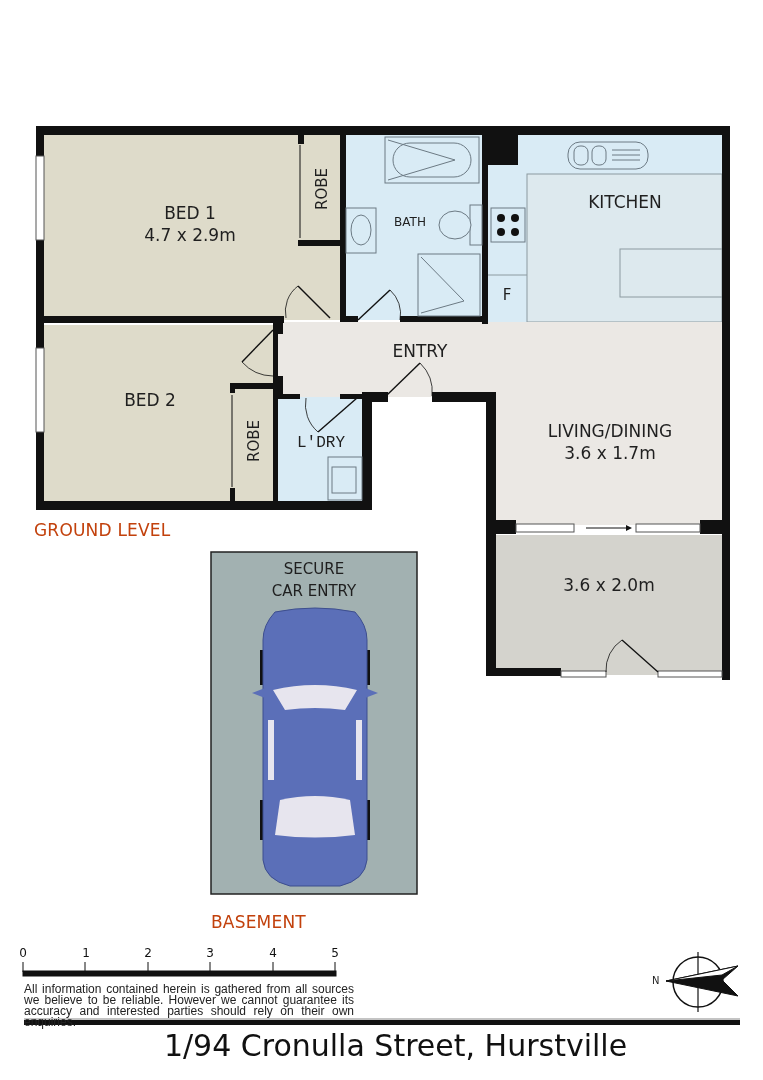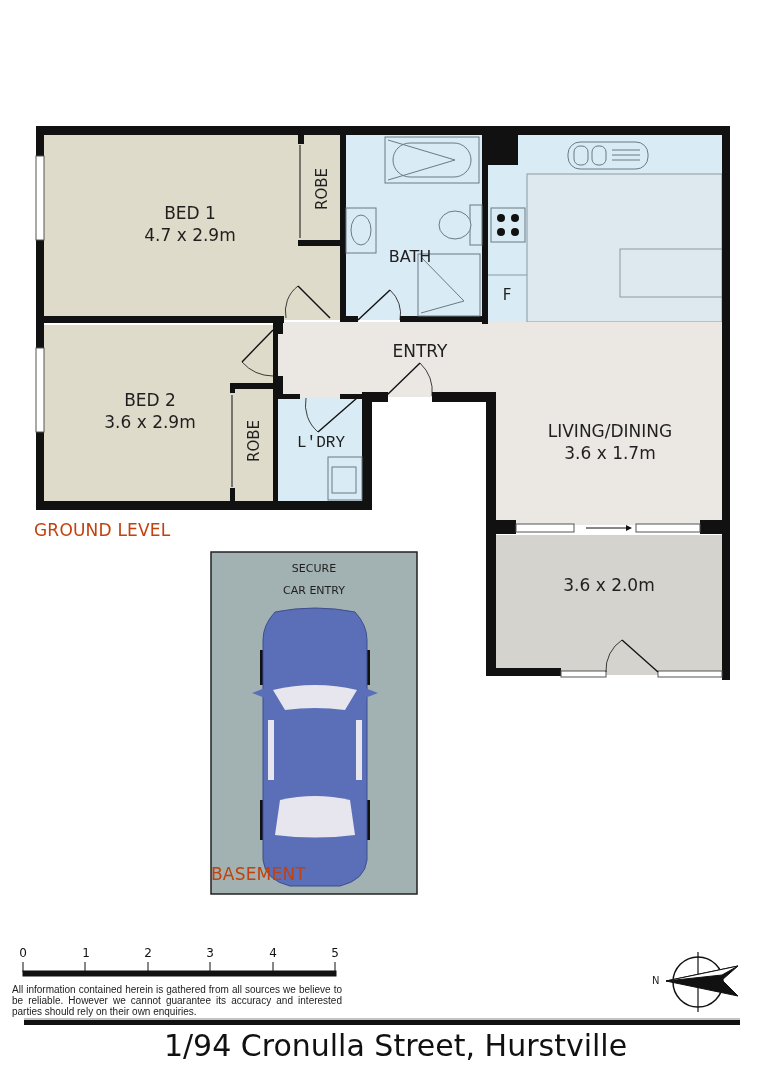"KITCHEN" div { html: none -> <div>KITCHEN</div> }
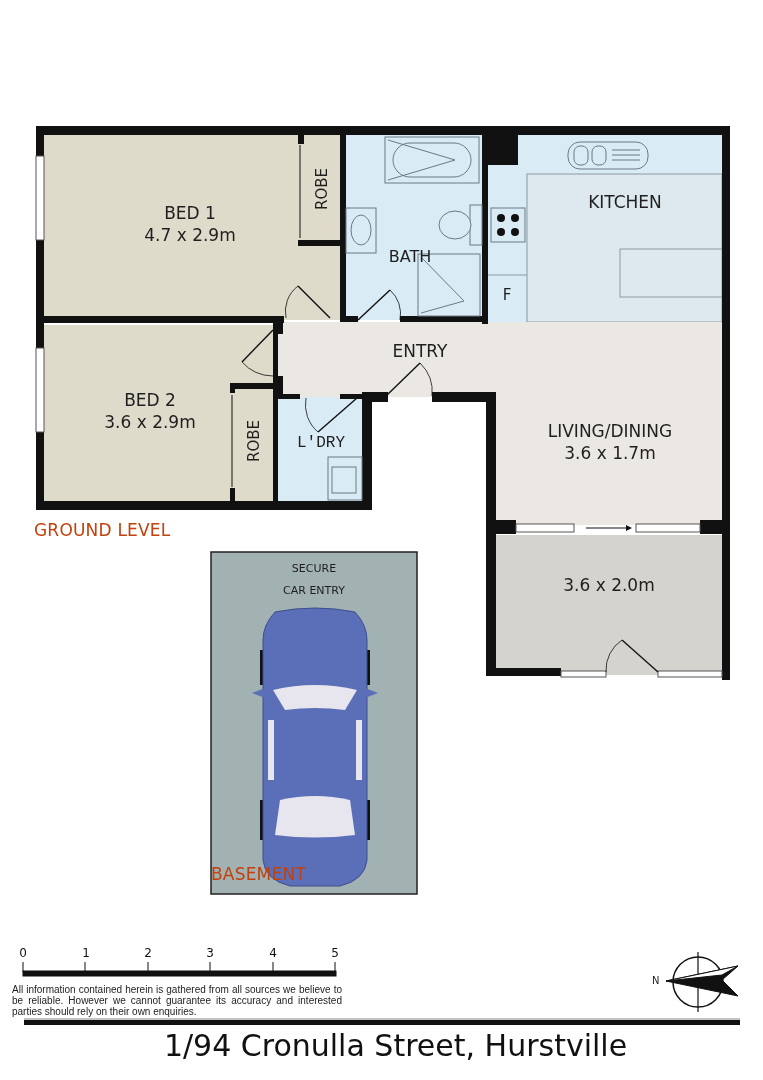"BATH" div.label-text { font-size: 16px -> 12px; margin-top: 32px -> none }
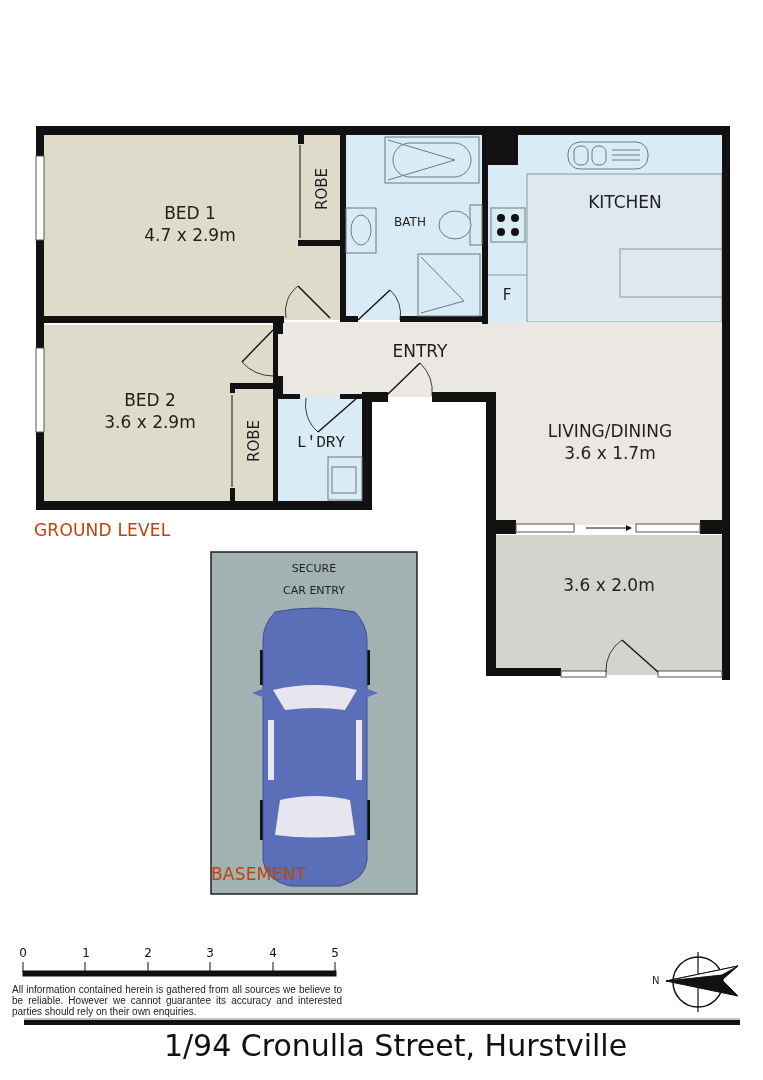"3.6 x 2.9m" div { html: <div>3.6 x 2.9m</div> -> none }
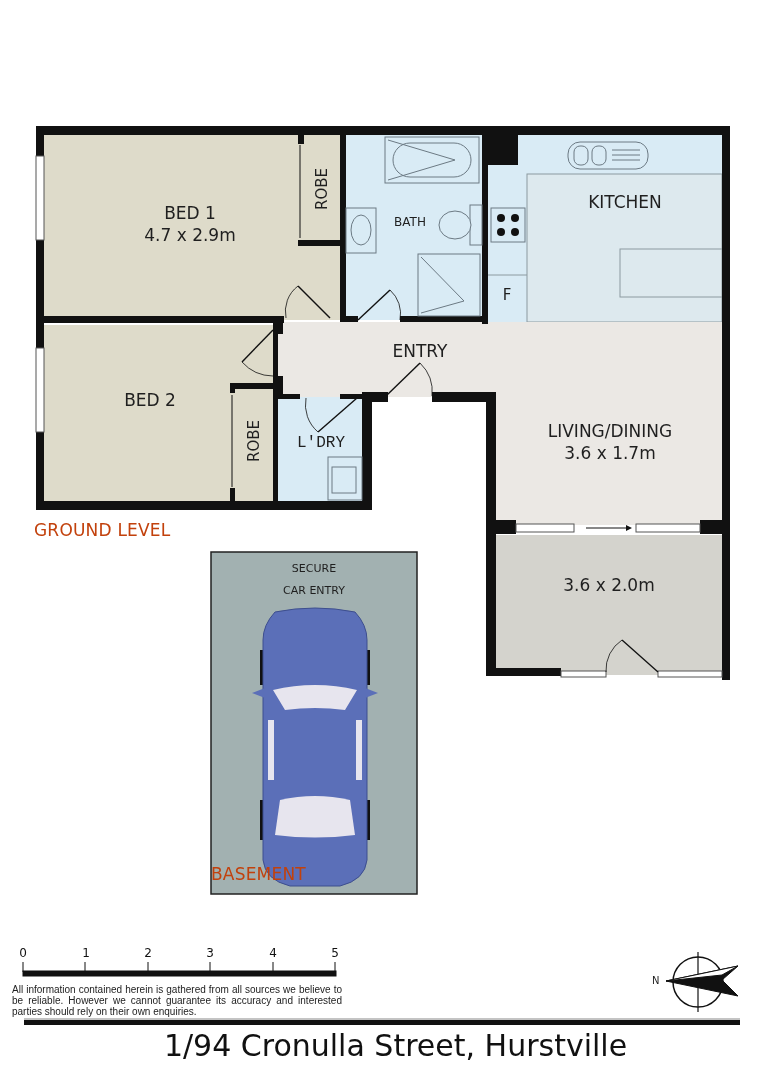"SECURE" div.label-text { font-size: 11px -> 15px }
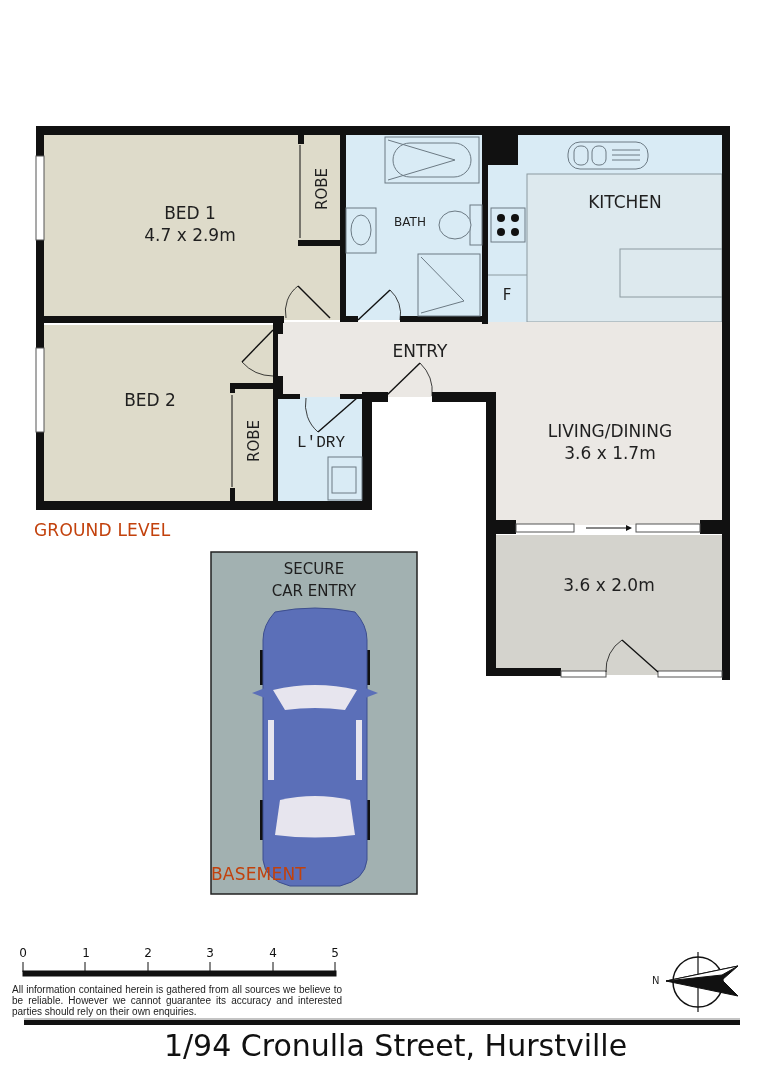"BASEMENT" div.level { top: 864px -> 912px }
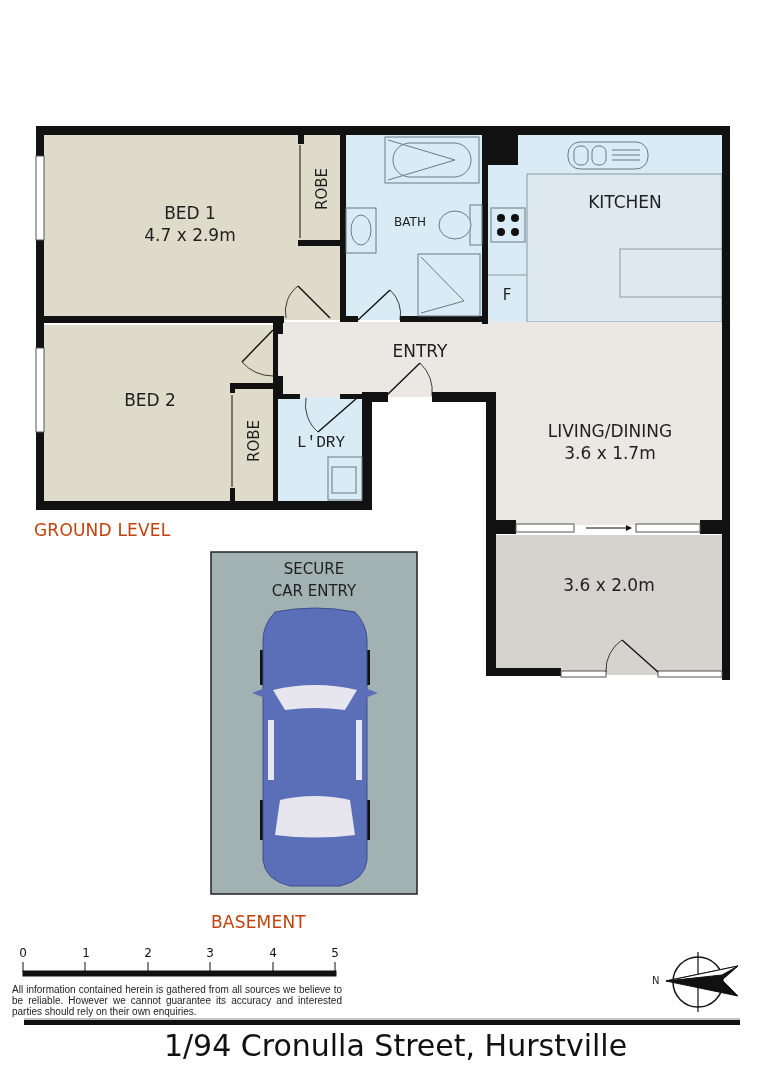"All information contained herein is" .disclaimer { font-size: 10px -> 12px; left: 12px -> 24px }
